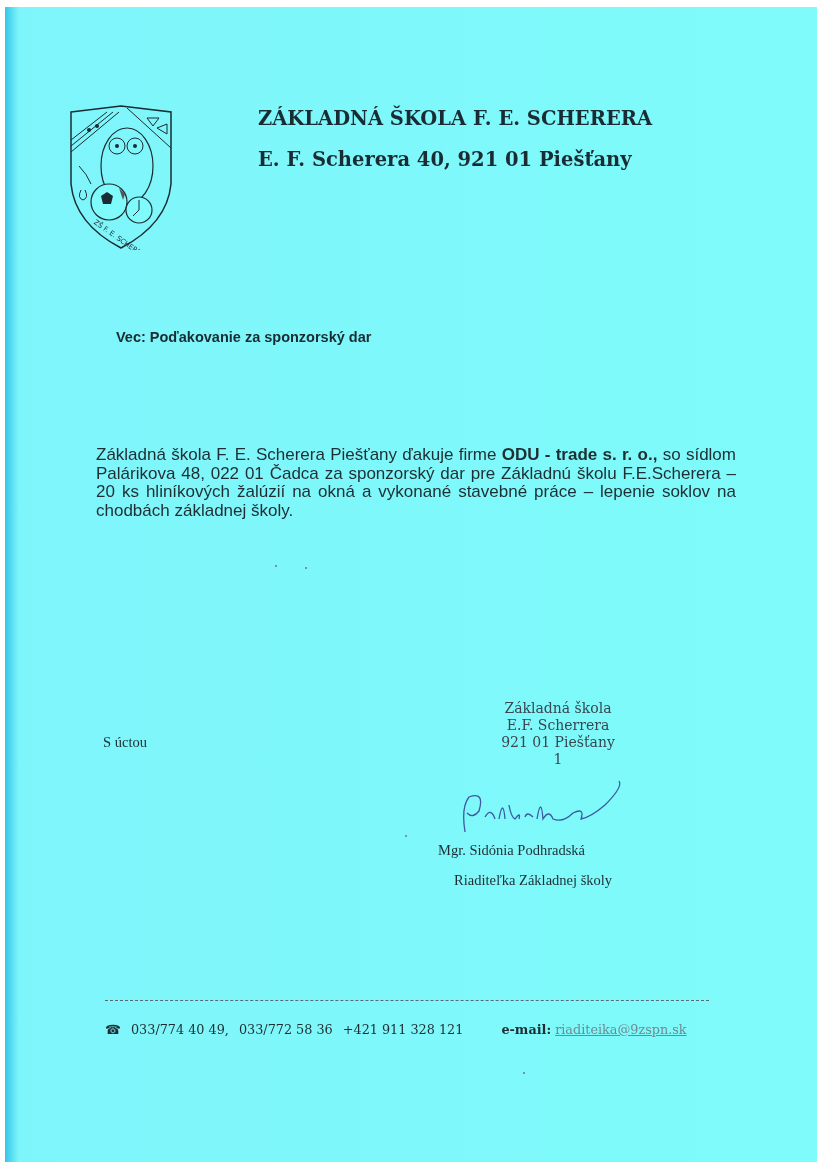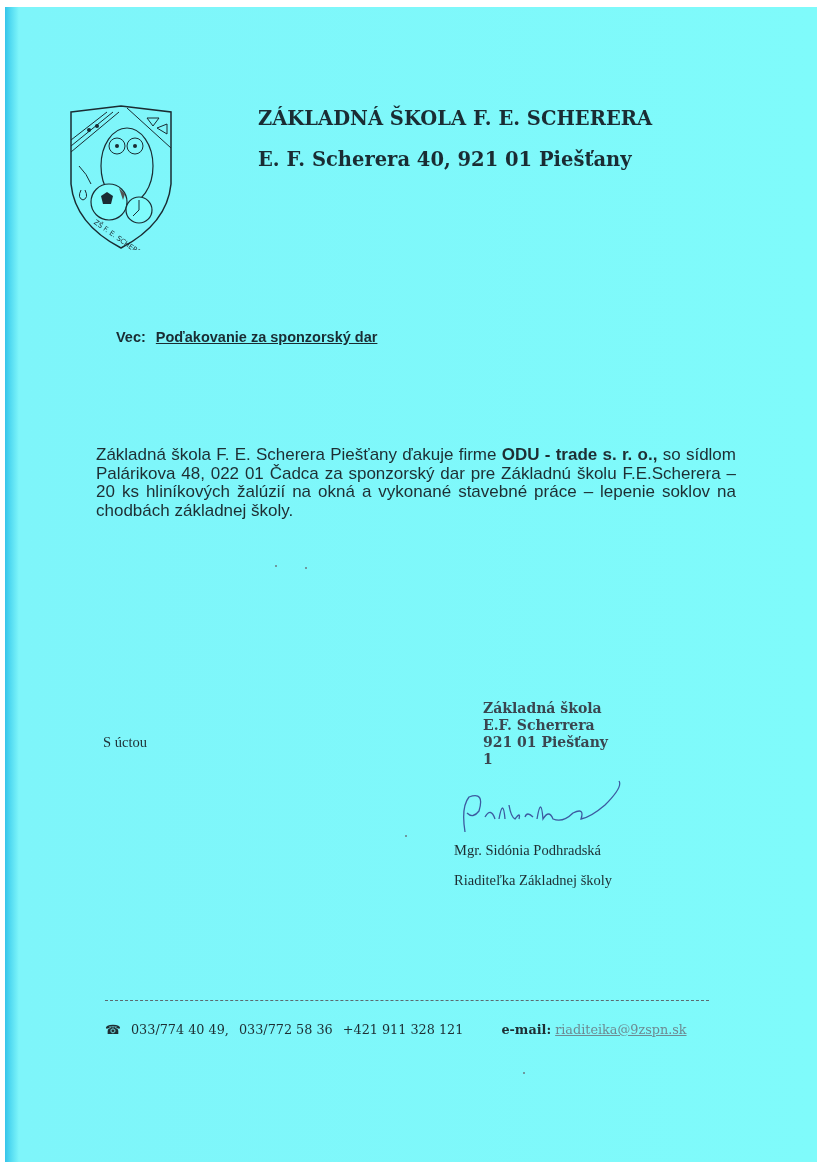"Poďakovanie za sponzorský dar" .subject .val { margin-left: 10px -> 4px; text-decoration: underline -> none }
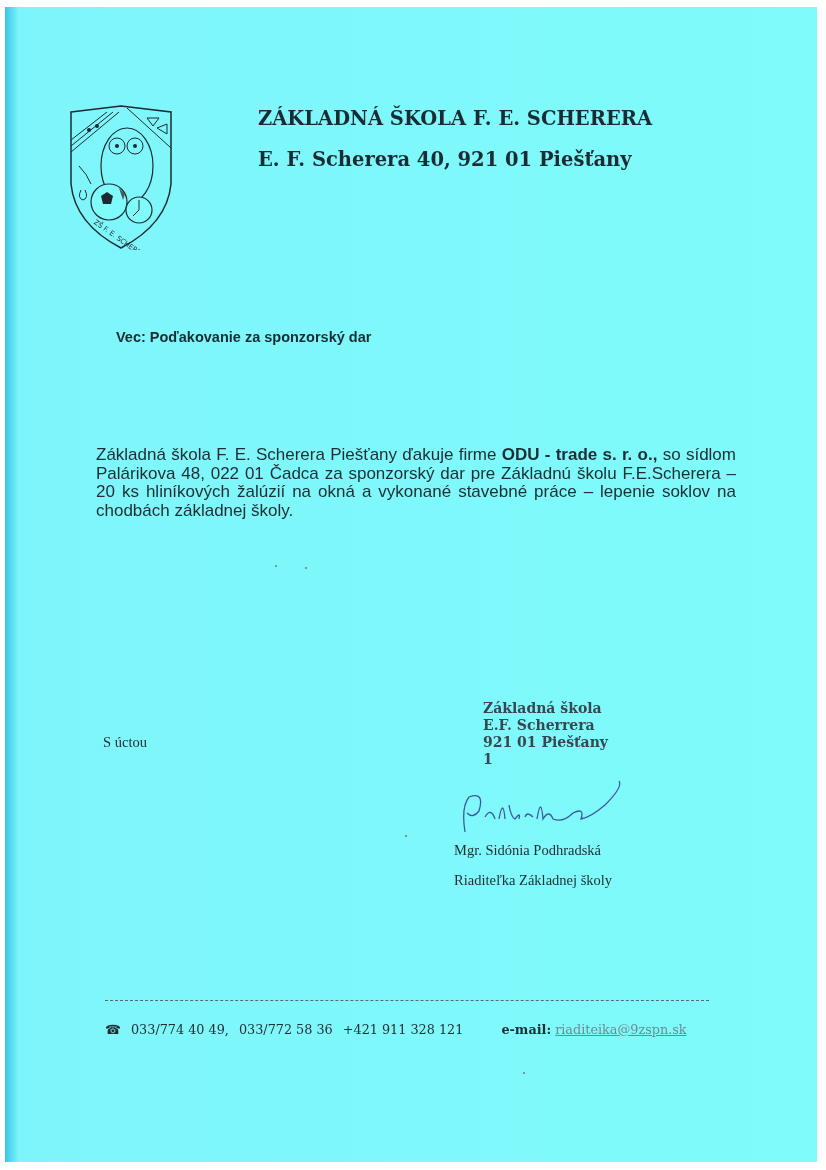"Základná škola" .stamp { font-weight: bold -> normal; text-align: none -> center }
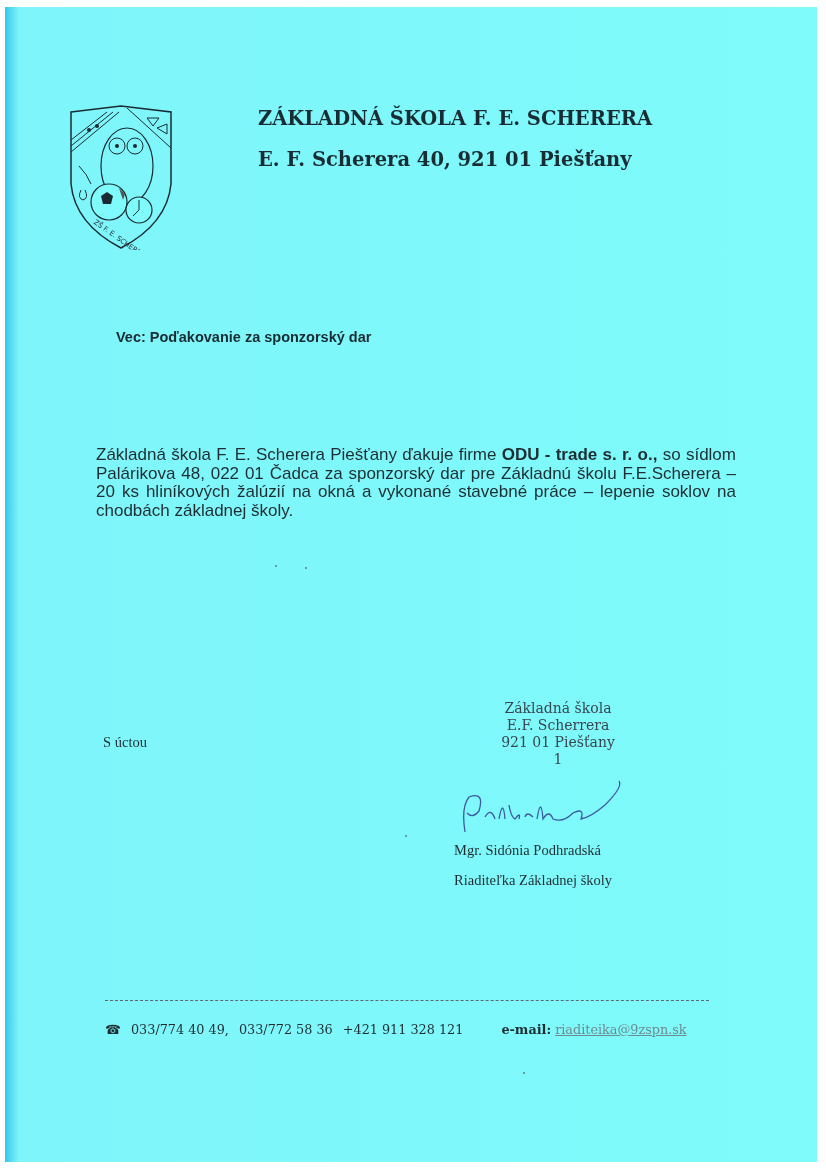"Mgr. Sidónia Podhradská" .signer { left: 449px -> 433px }
